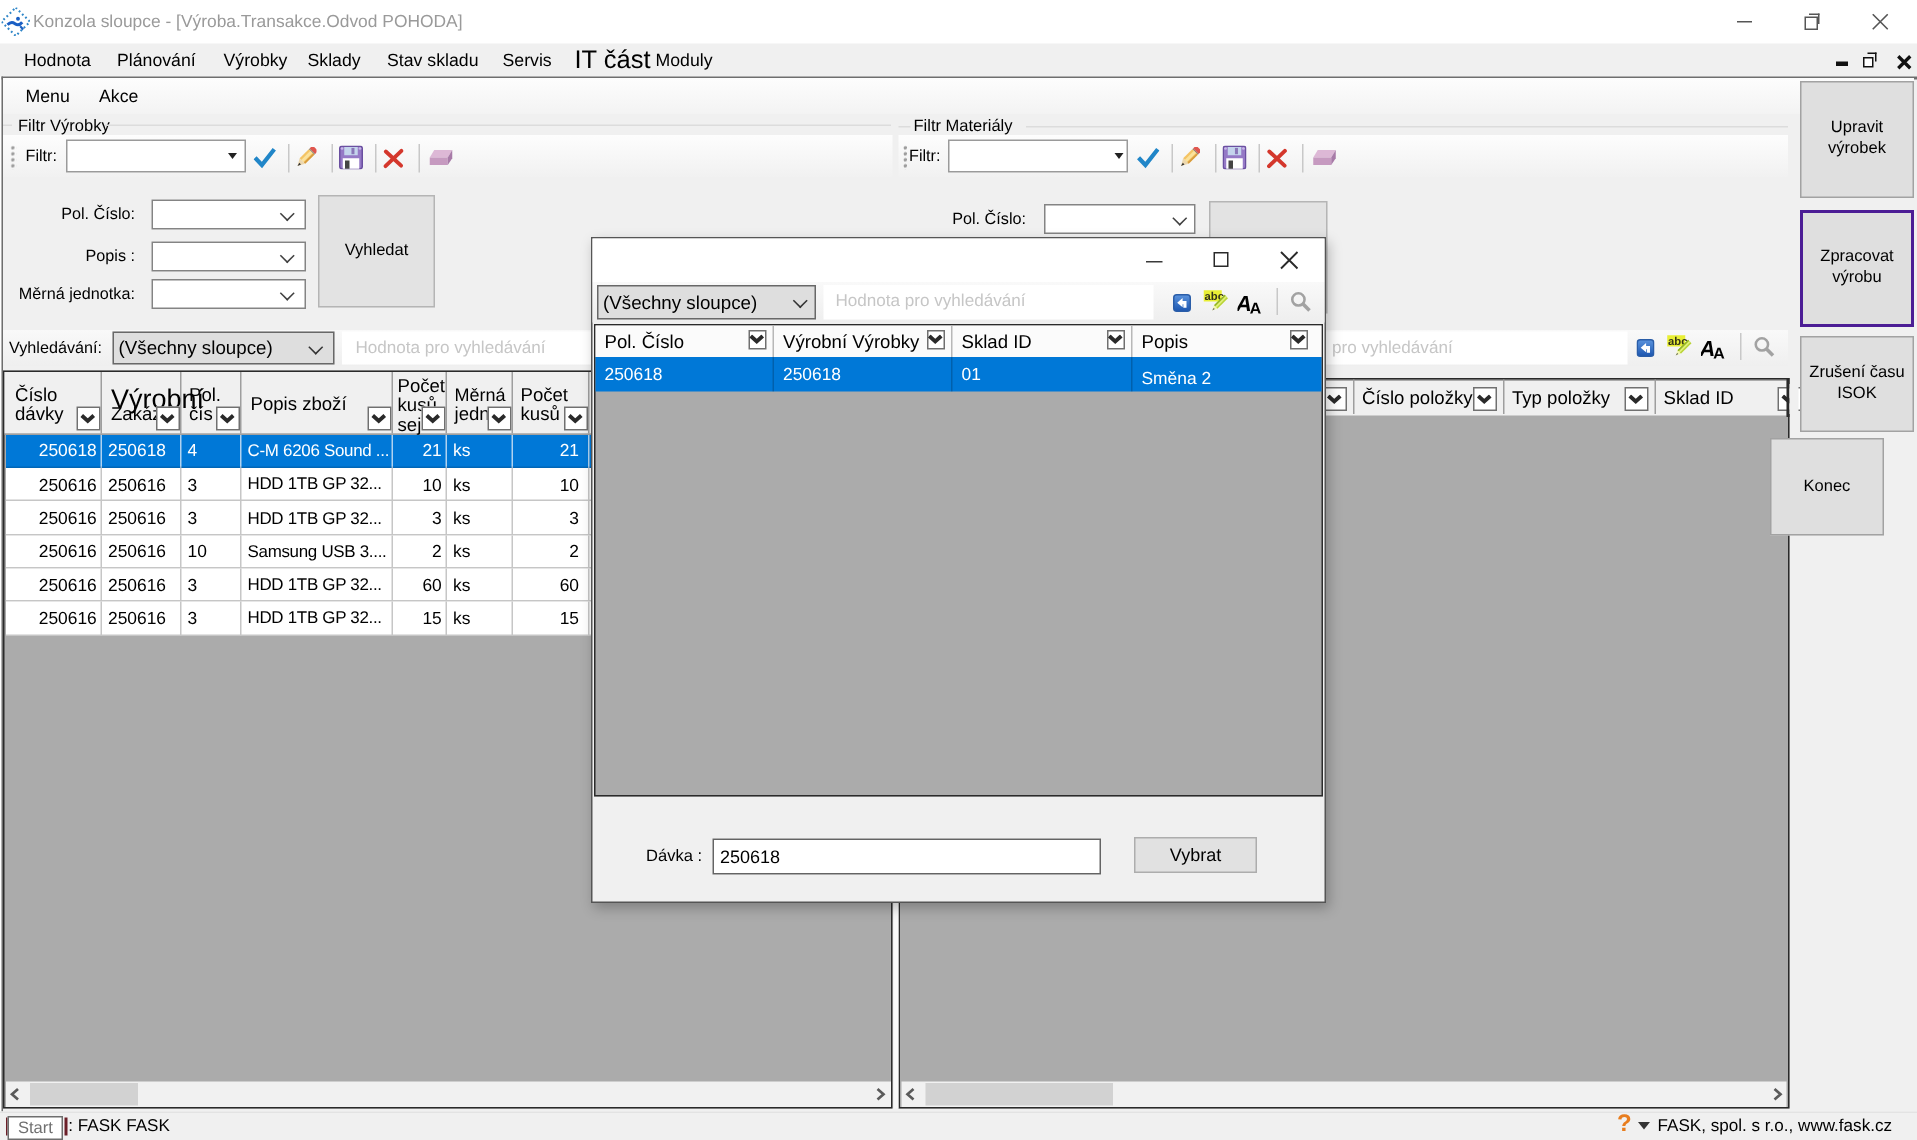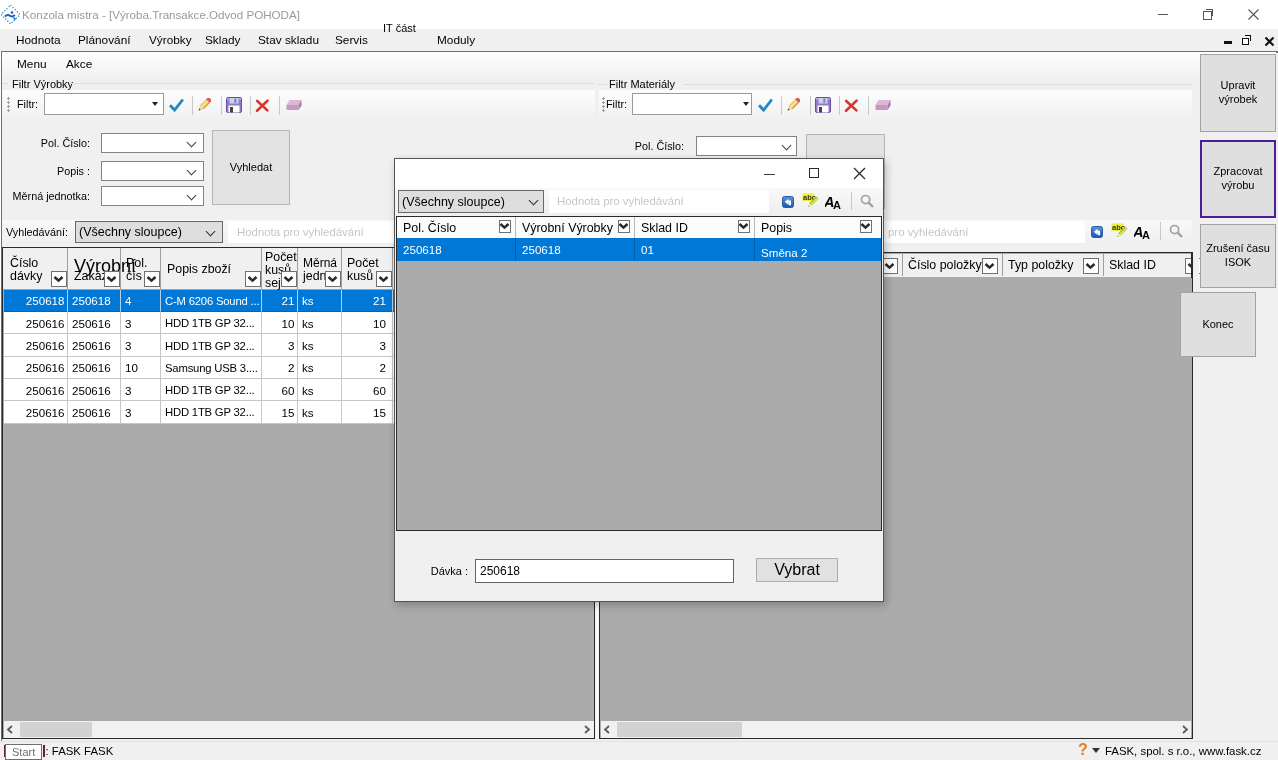"Konzola mistra - [Výroba.Transakce.Odvod" div.t { text: mistra -> sloupce }
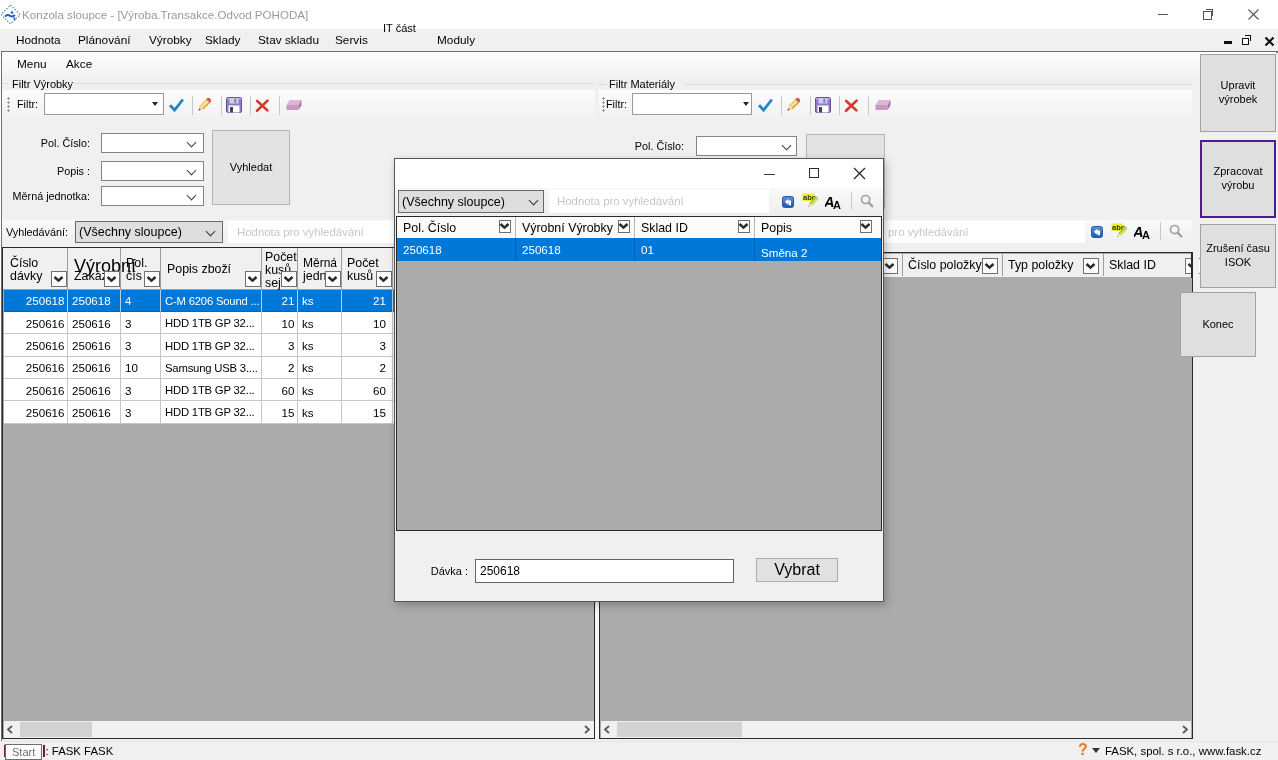"IT část" div.t { font-size: 11px -> 17px; top: 17px -> 29px }
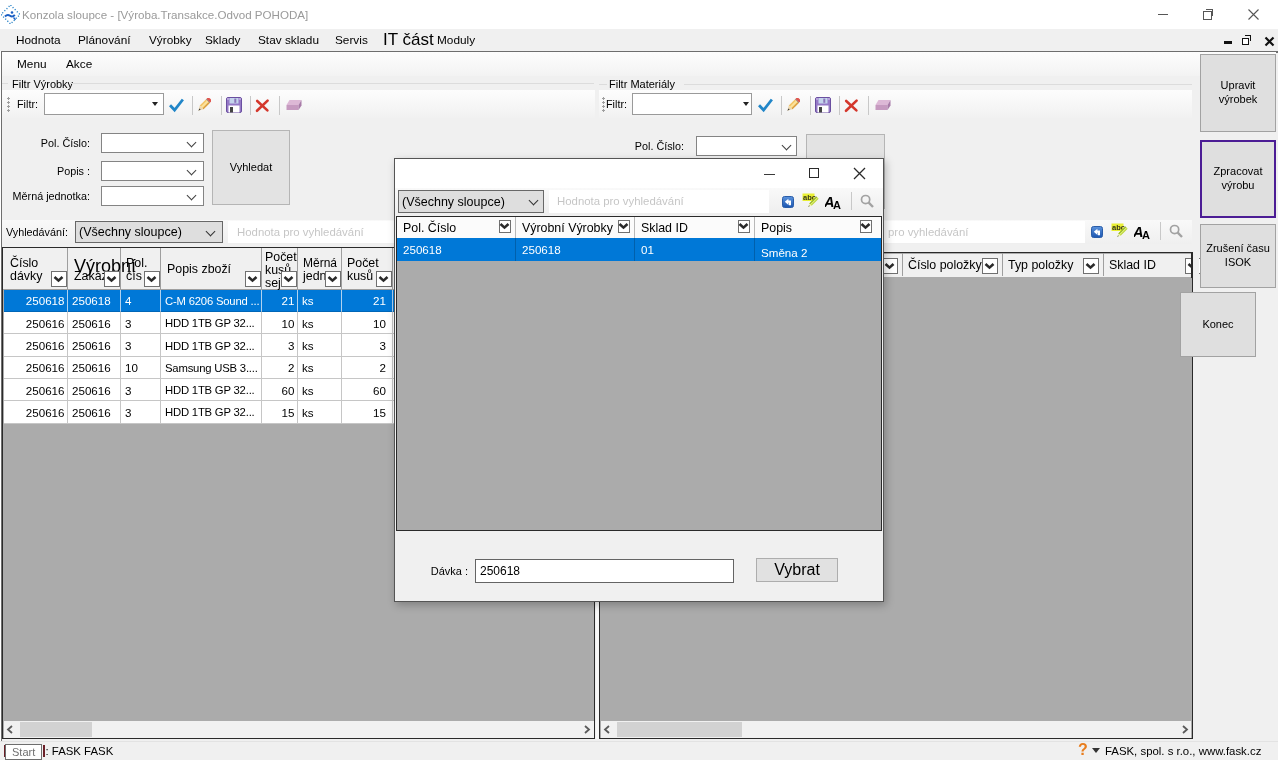"Vybrat" div.btn { font-size: 16px -> 12px }
